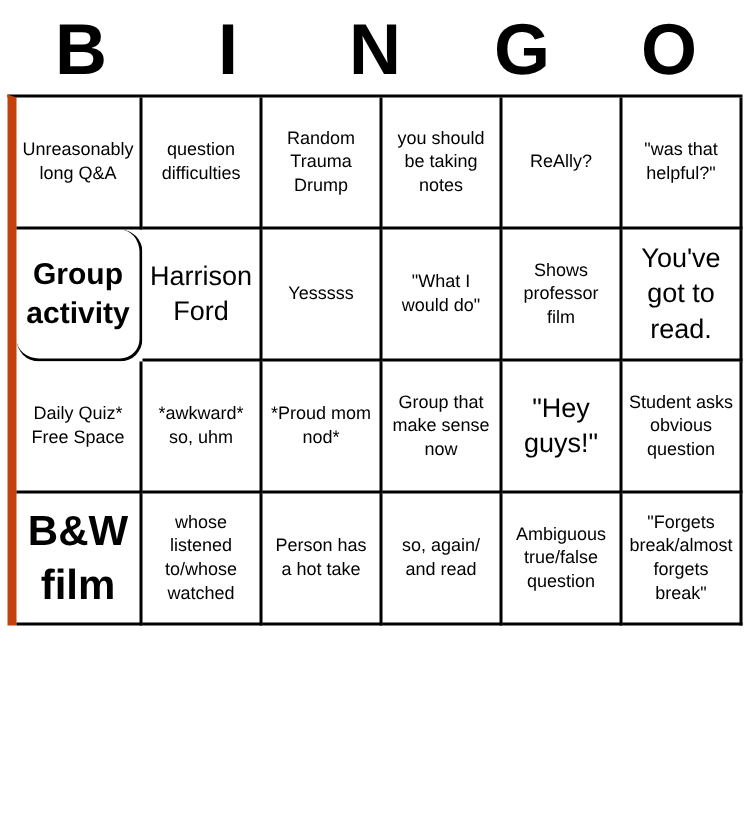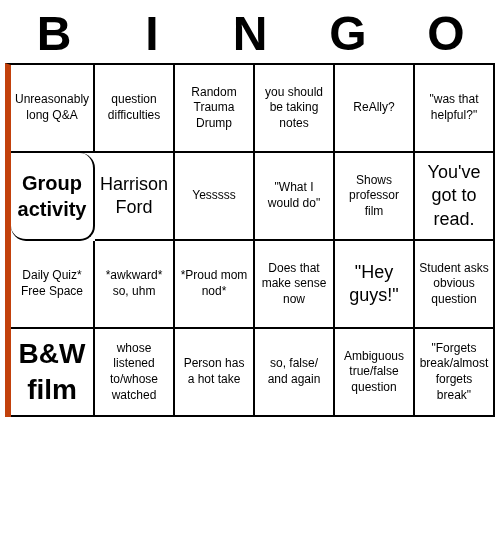"Does that make sense now" div.bingo-cell { text: Does -> Group }
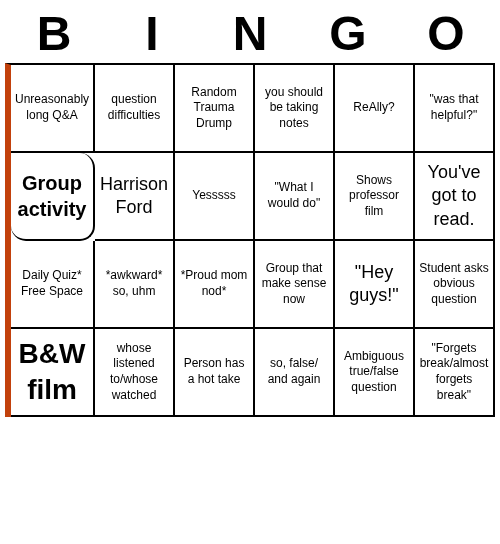"so, false/ and again" div.bingo-cell { text: false/ and again -> again/ and read }
